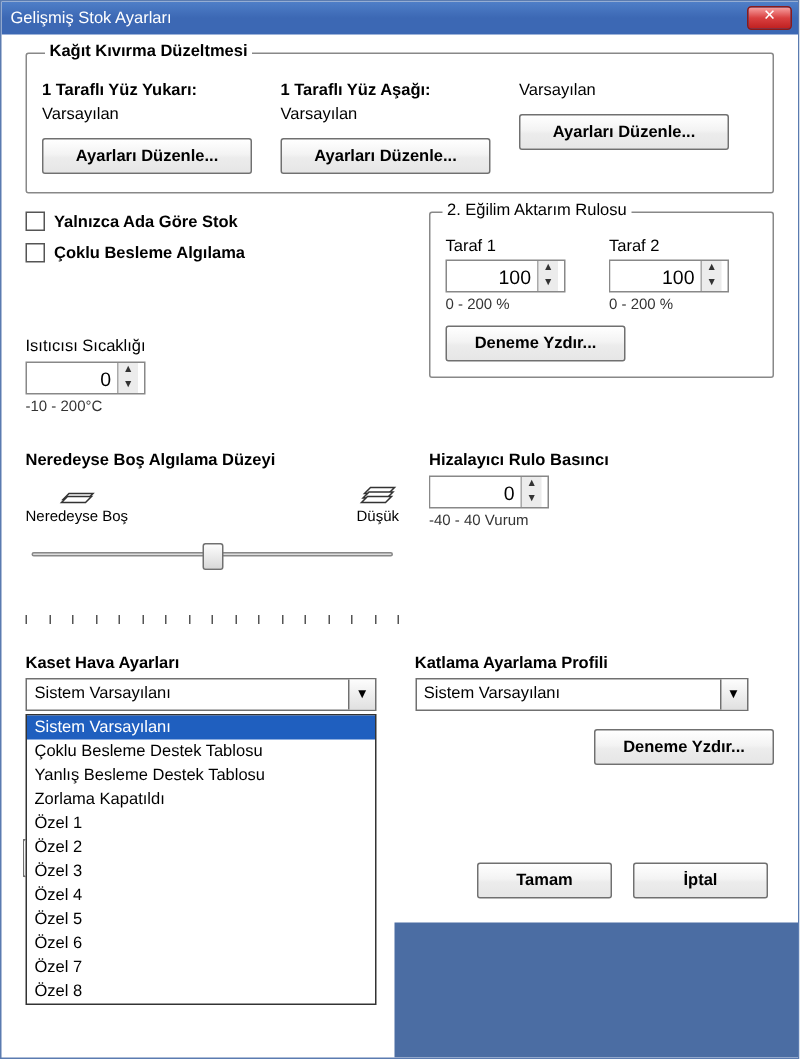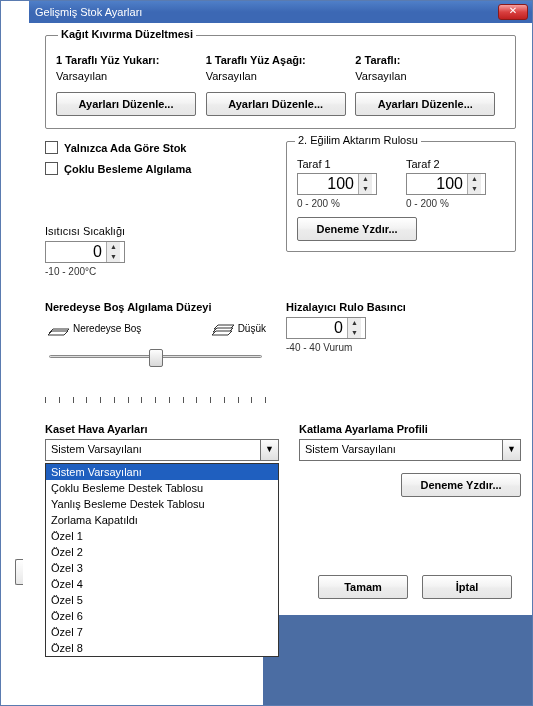"Gelişmiş Stok Ayarları" .window { padding-left: 28px -> none }
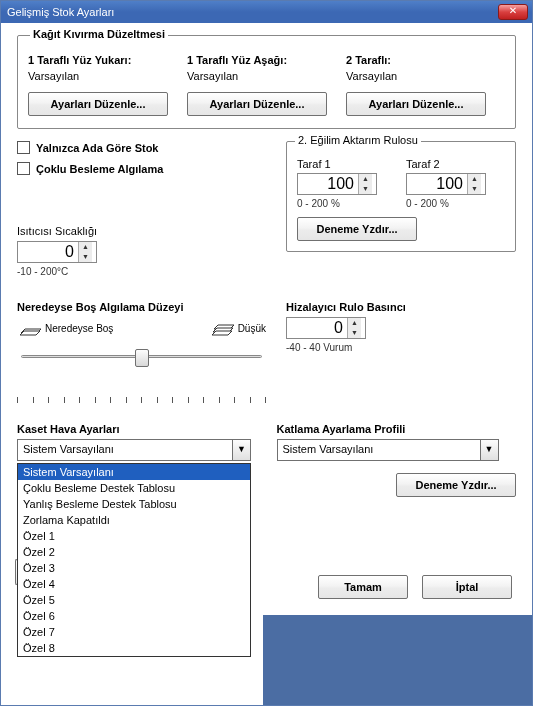"2 Taraflı:" div.hdr { html: <div>2 Taraflı:</div> -> none }
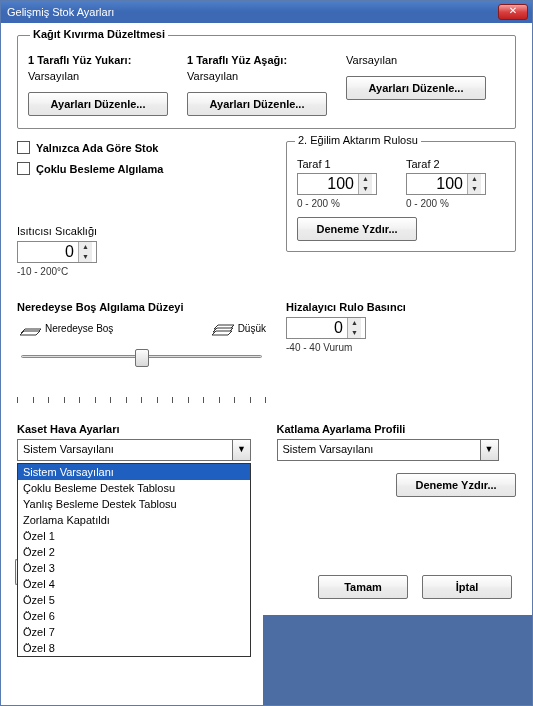"100" .spinner input { font-size: 16px -> 13px }
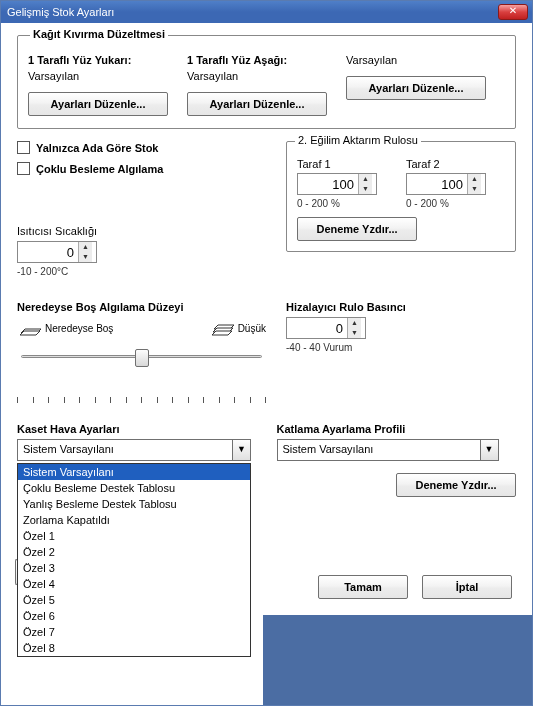"Neredeyse Boş" .icon-box { flex-direction: row -> column }
